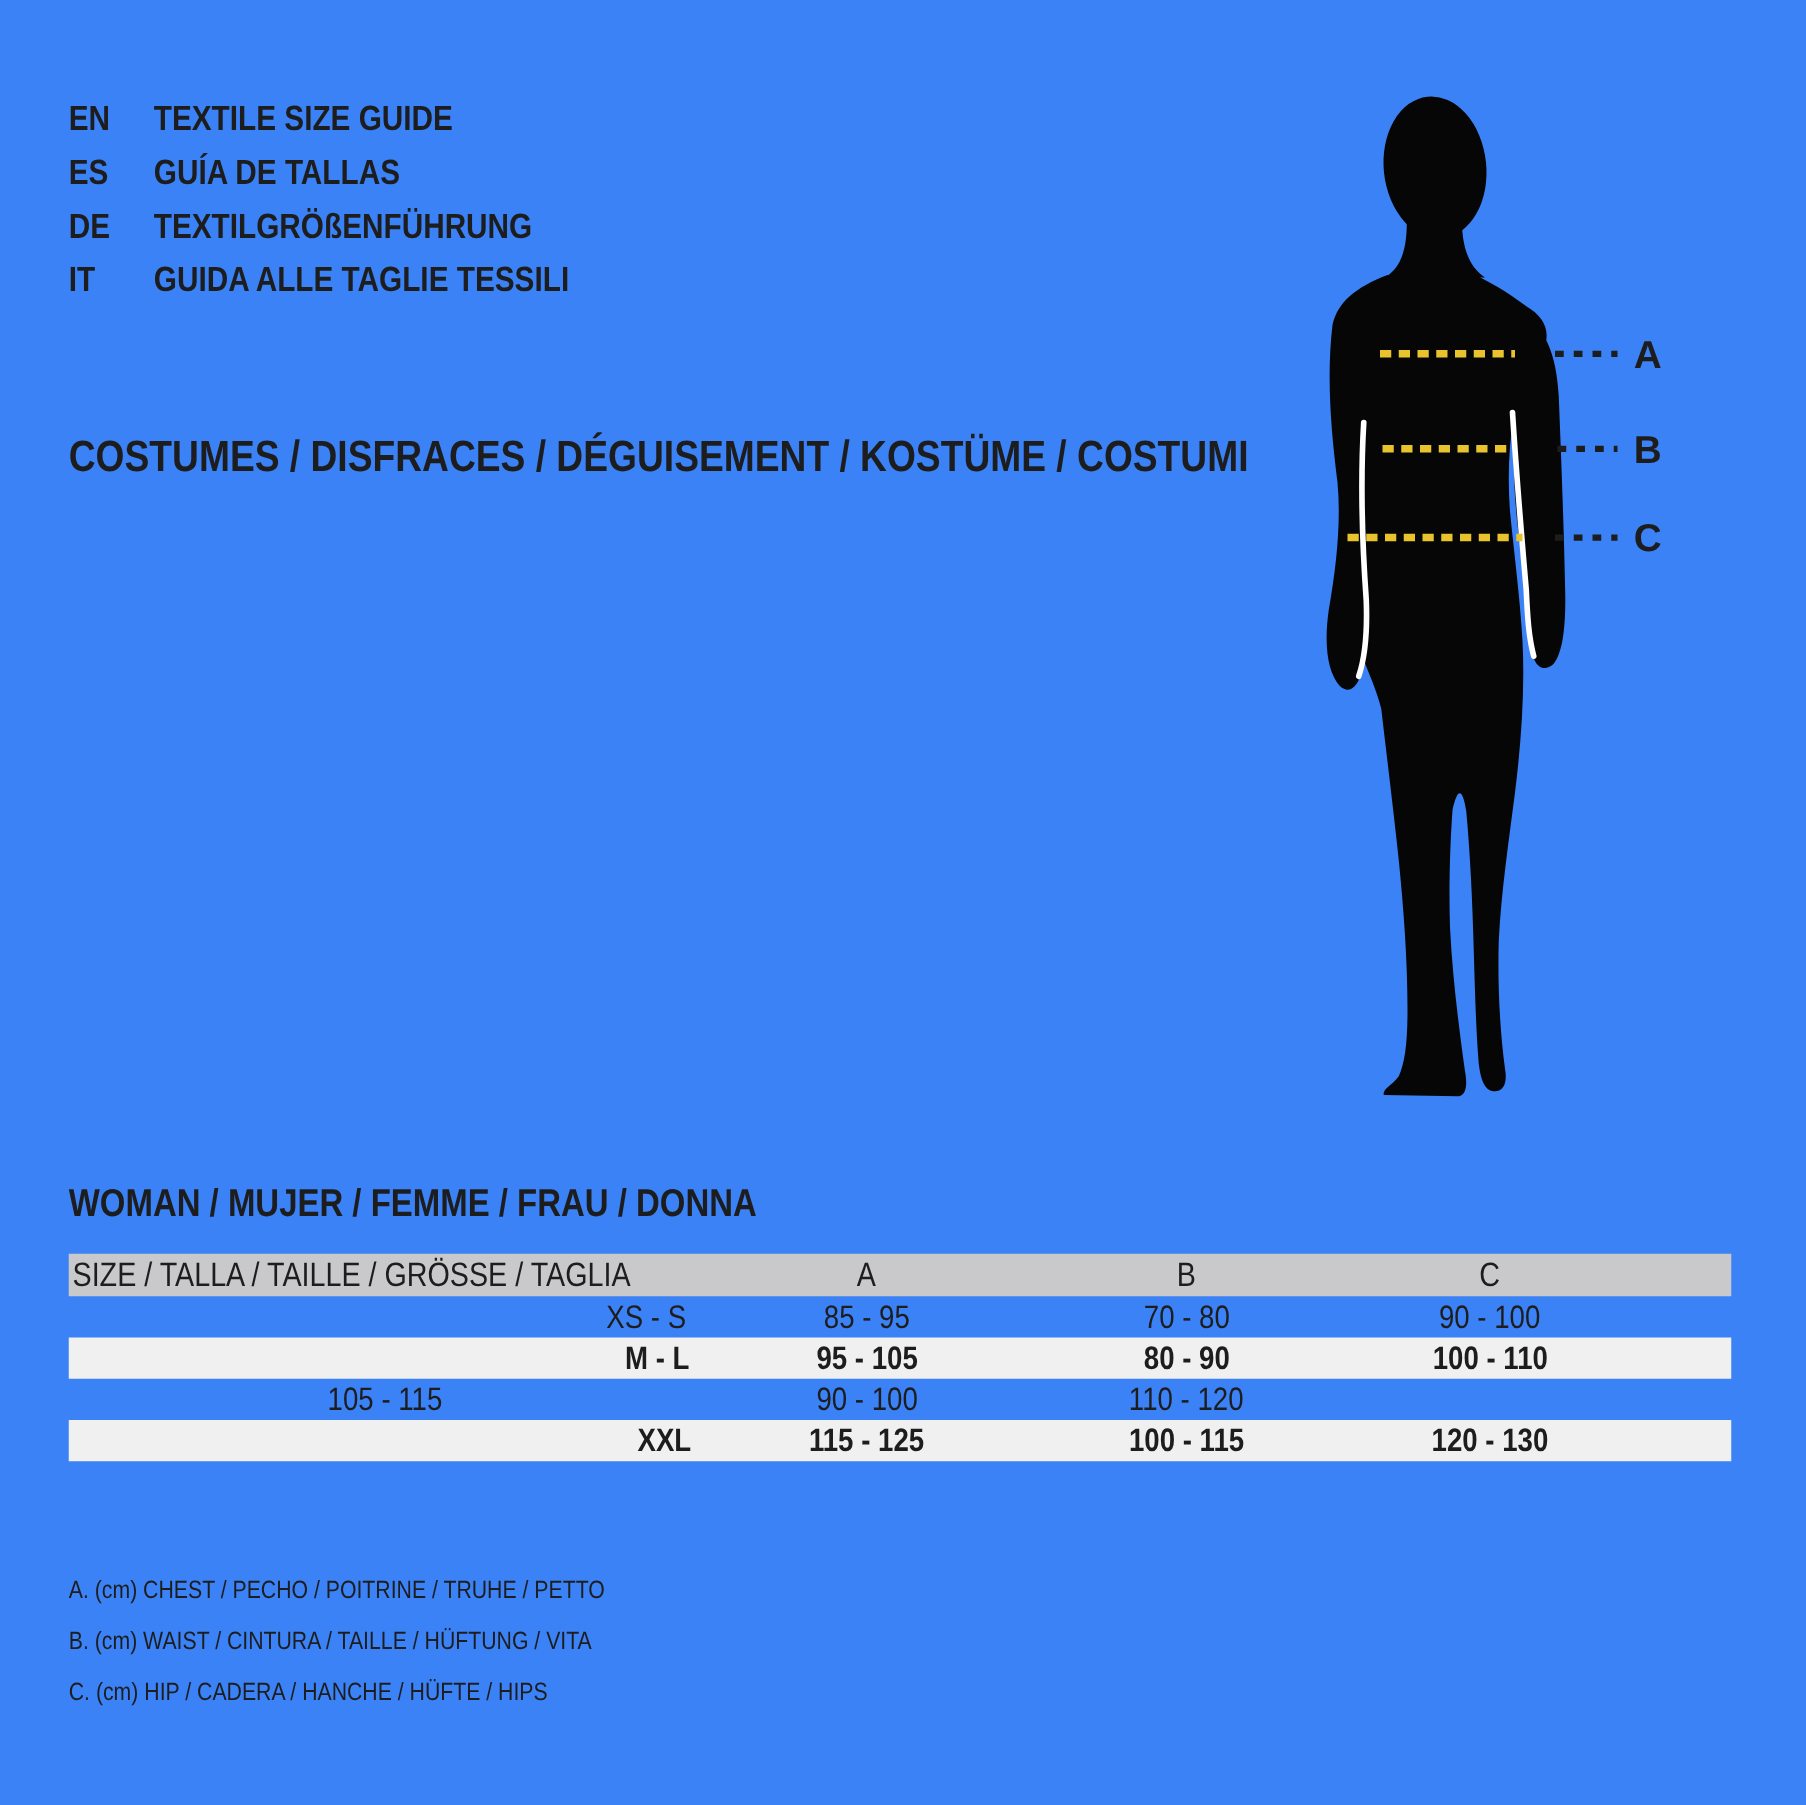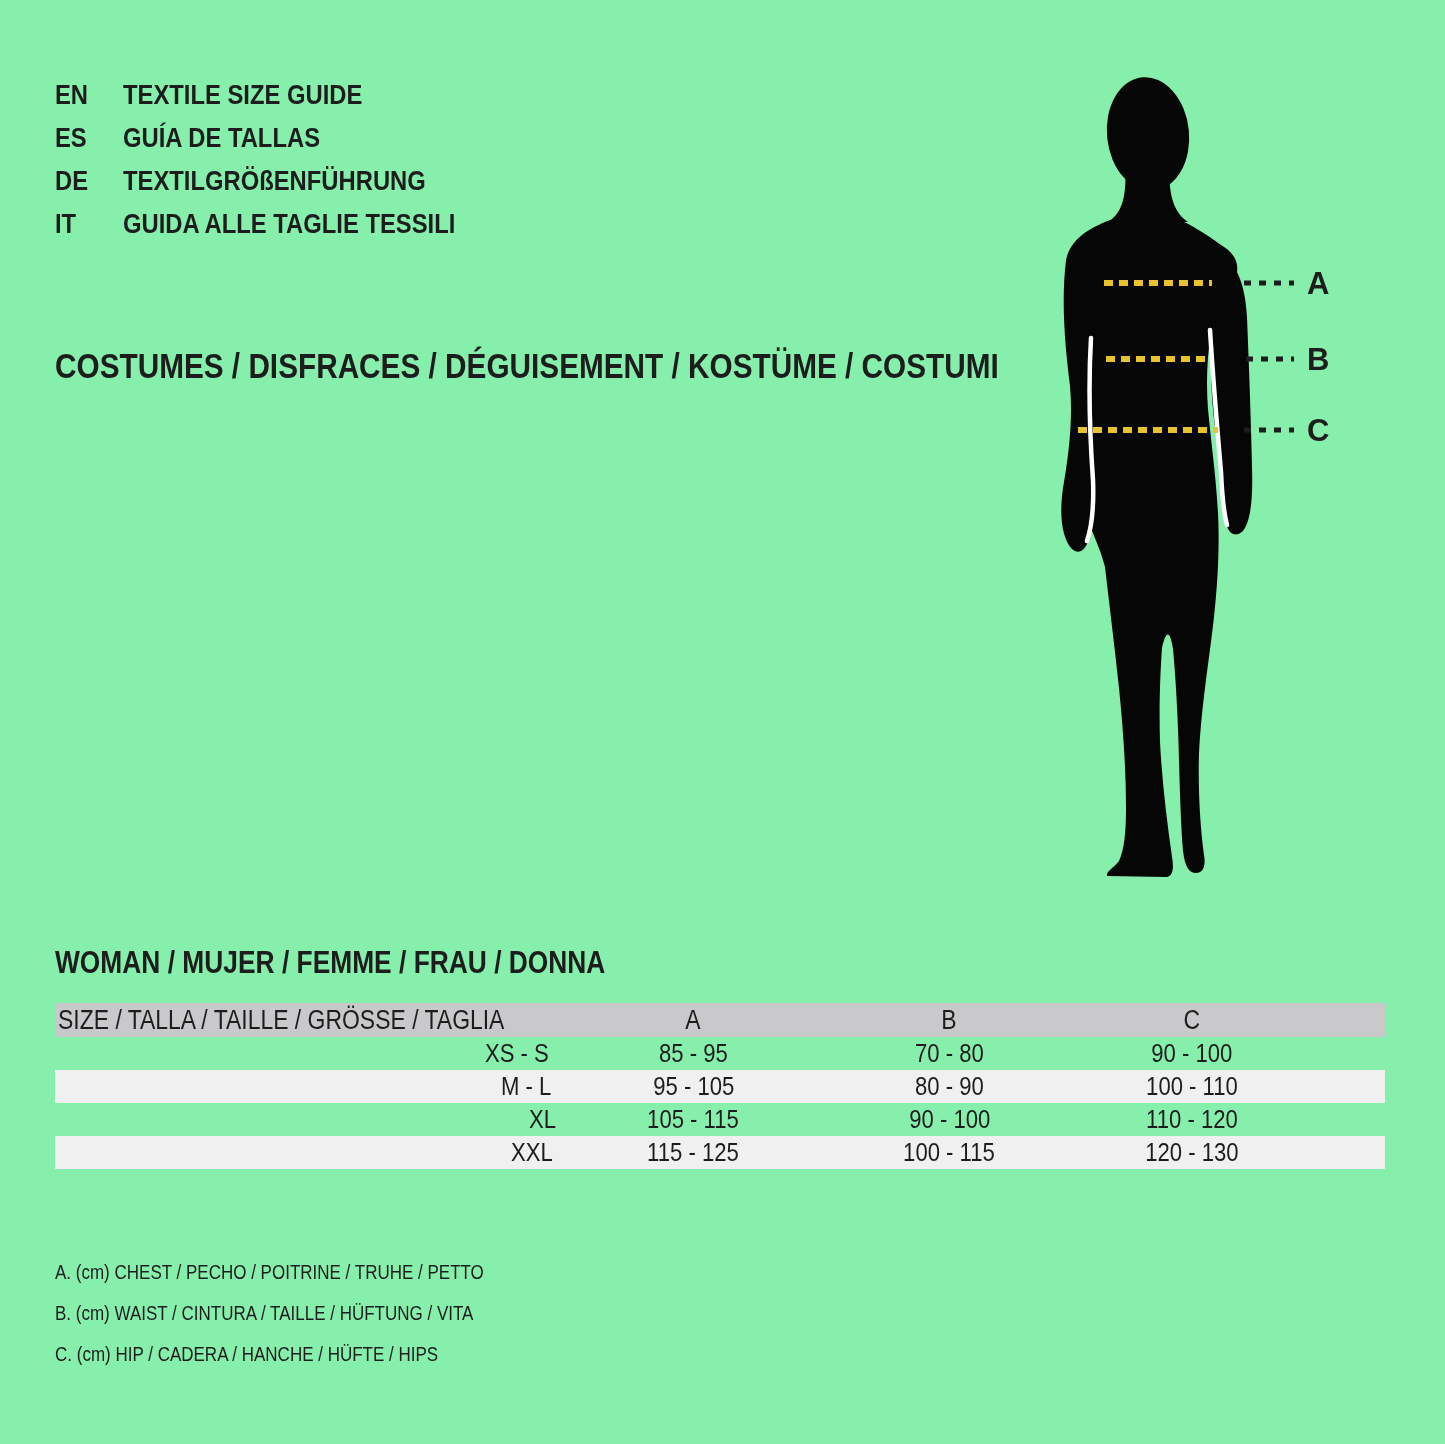"EN" .page { background: #86efac -> #3b82f6 }
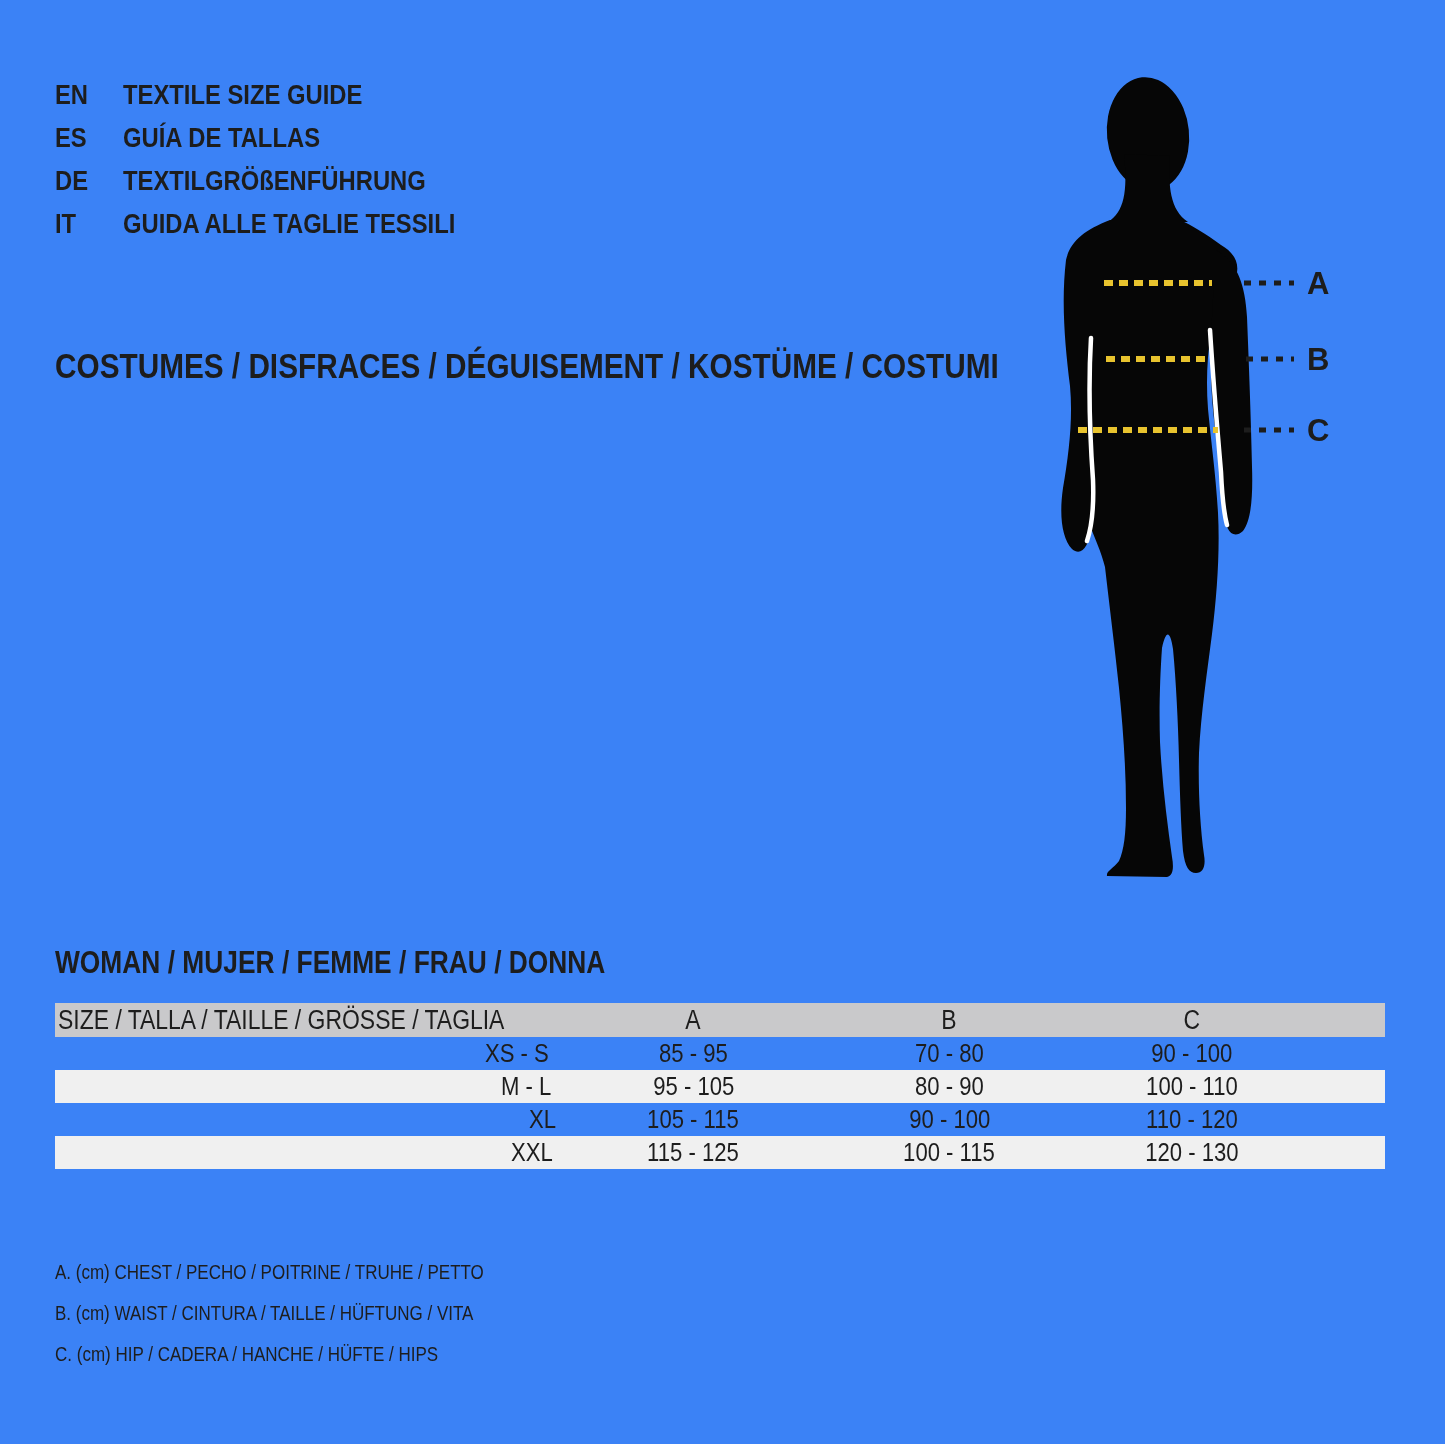"M - L" .trow.alt { font-weight: none -> bold }
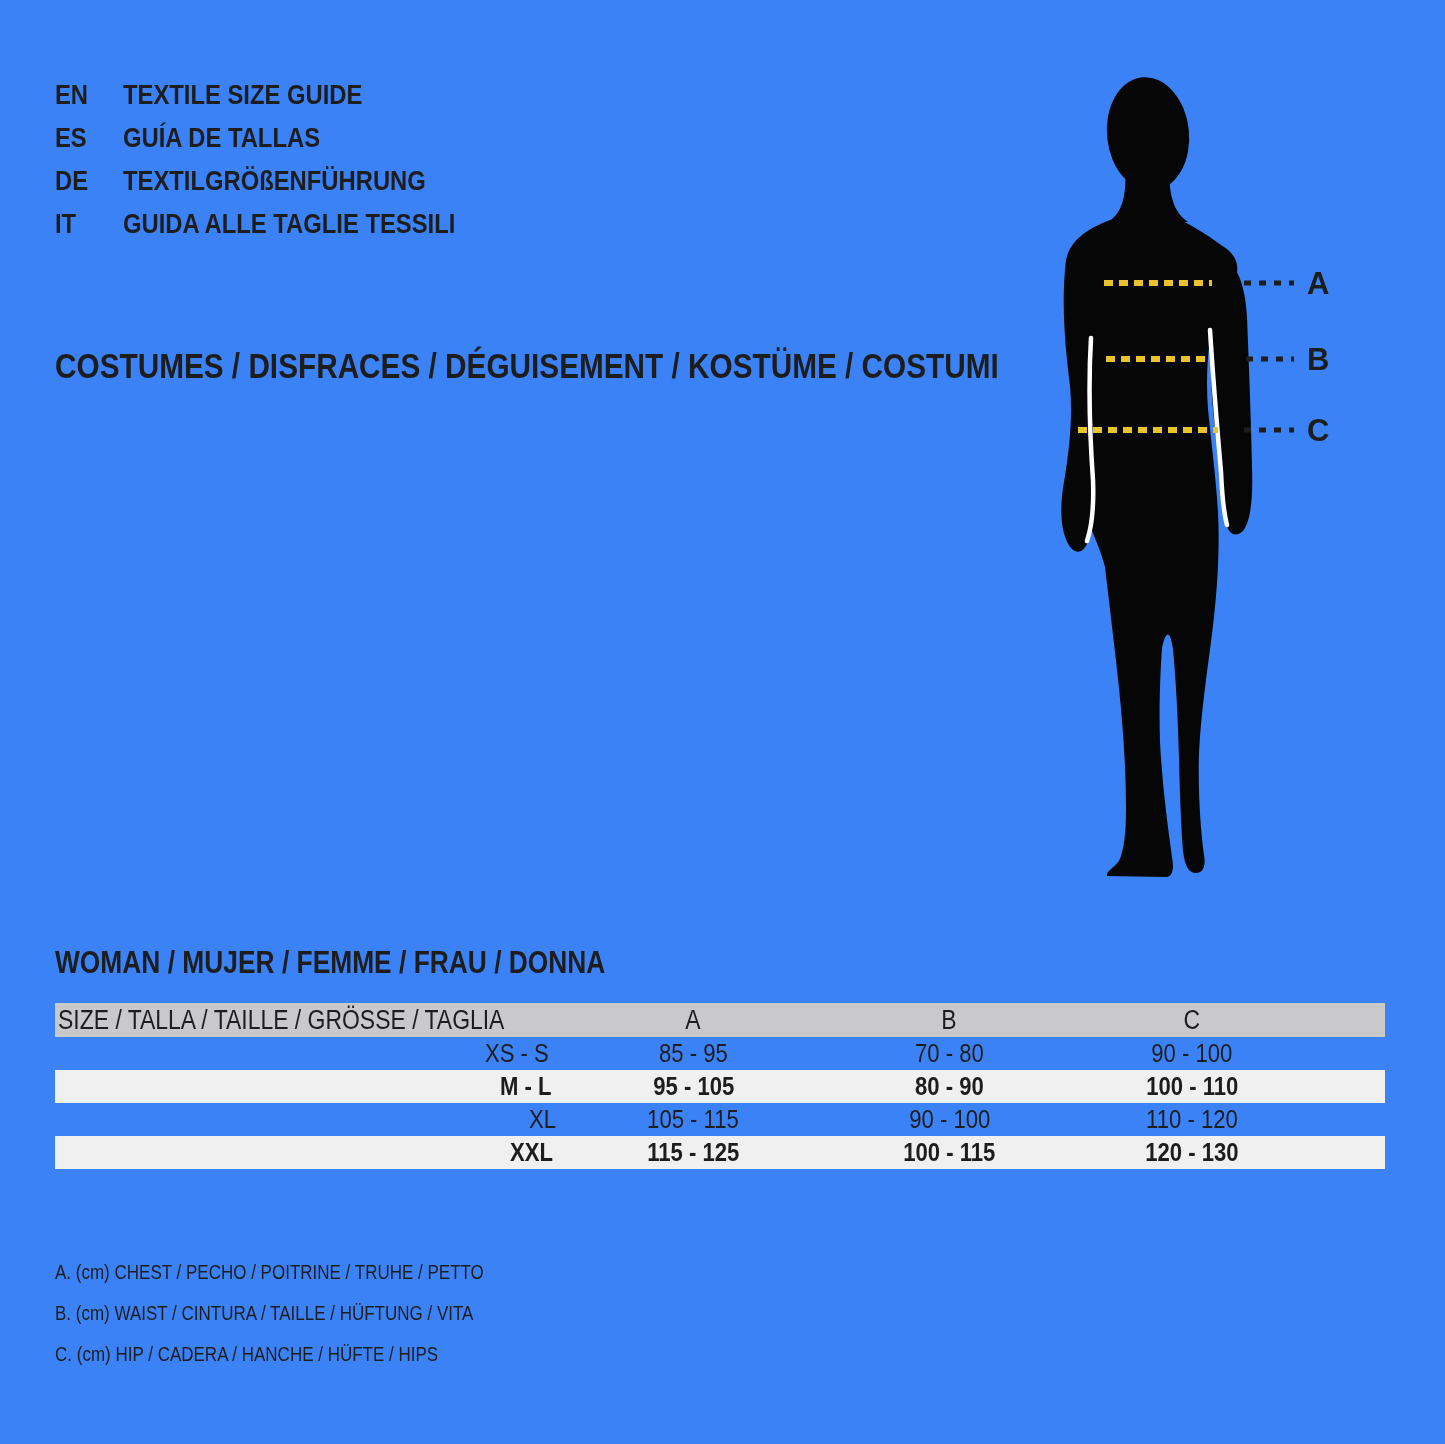"XL" div.cell-name { html: <div><span>XL</span></div> -> none }
